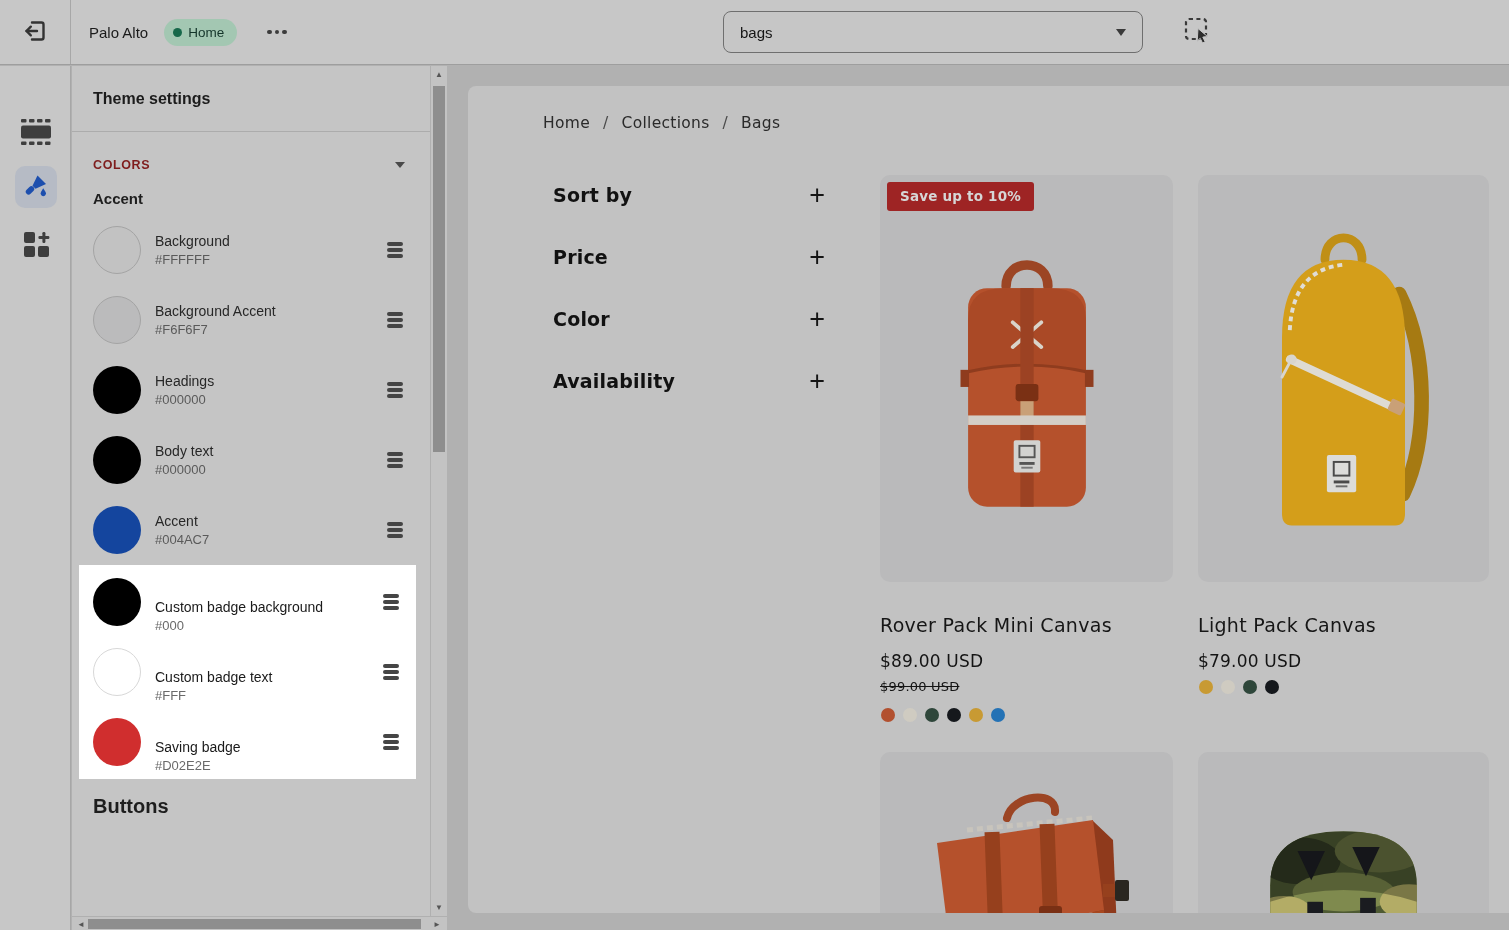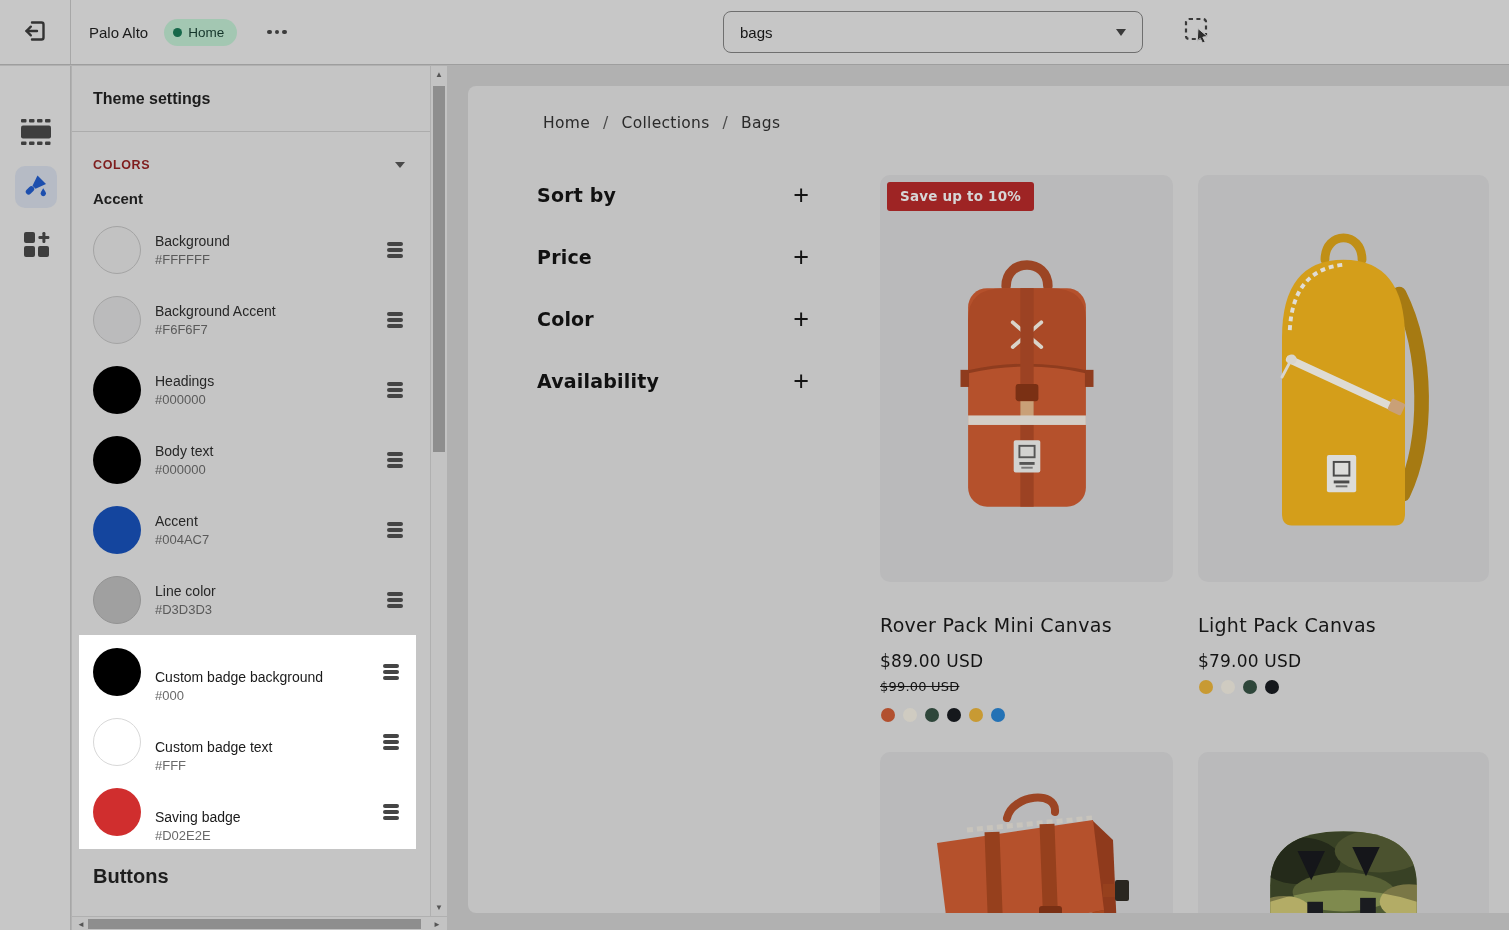"Sort by" .filters { left: 69px -> 85px }
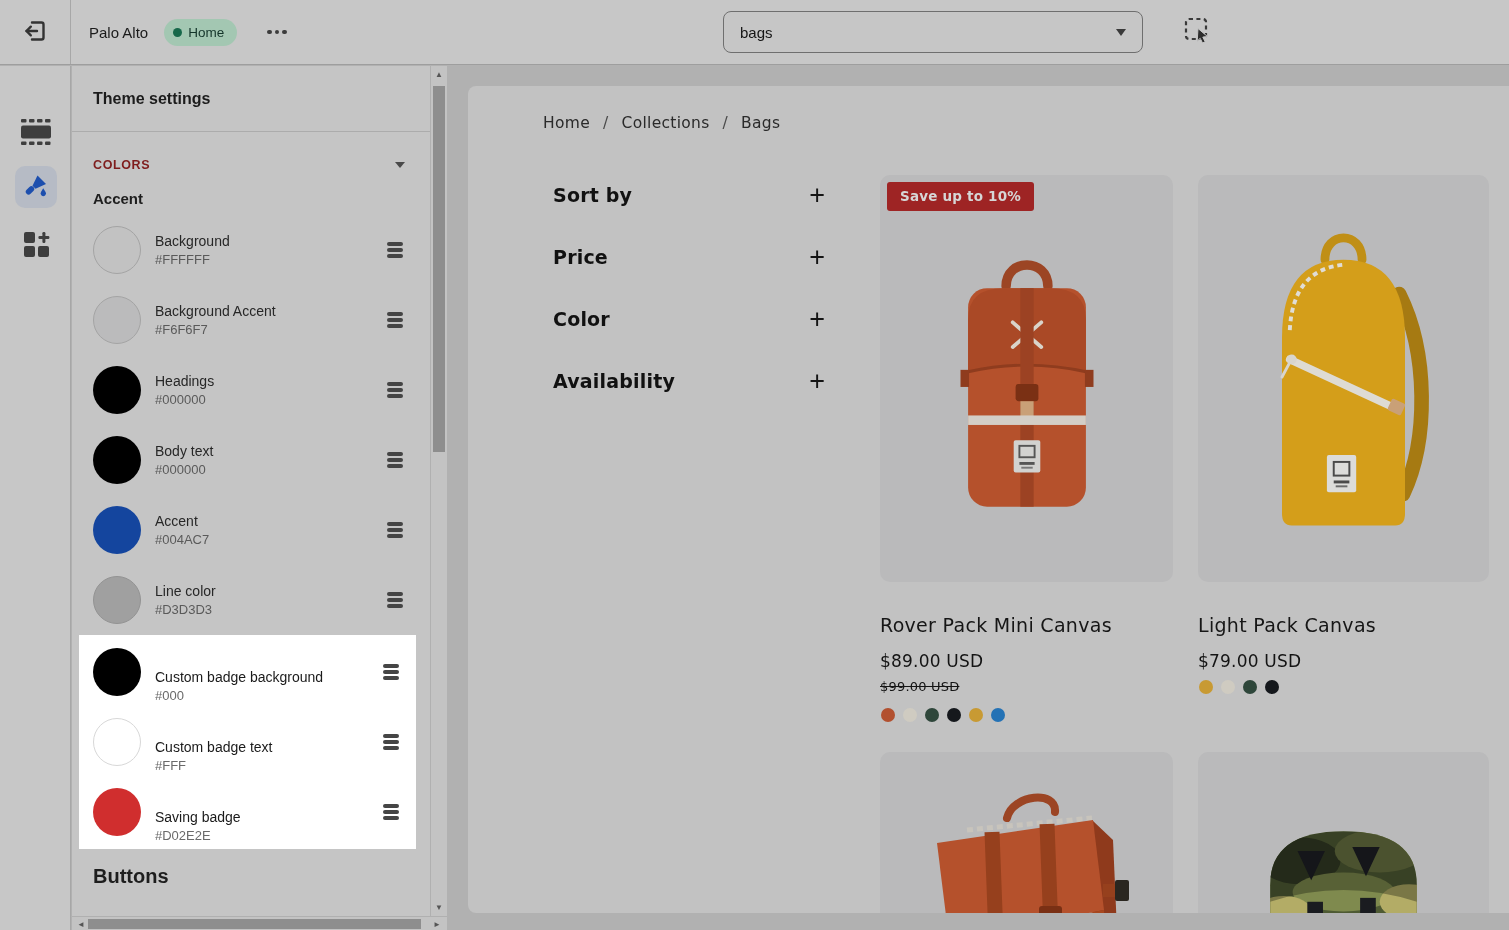"Line color" div.color-row { html: <div> <span></span> <span> <span>Line color</span> <span>#D3D3D3</span> </span> <span> <i></i> <i></i> <i></i> </span> </div> -> none }
